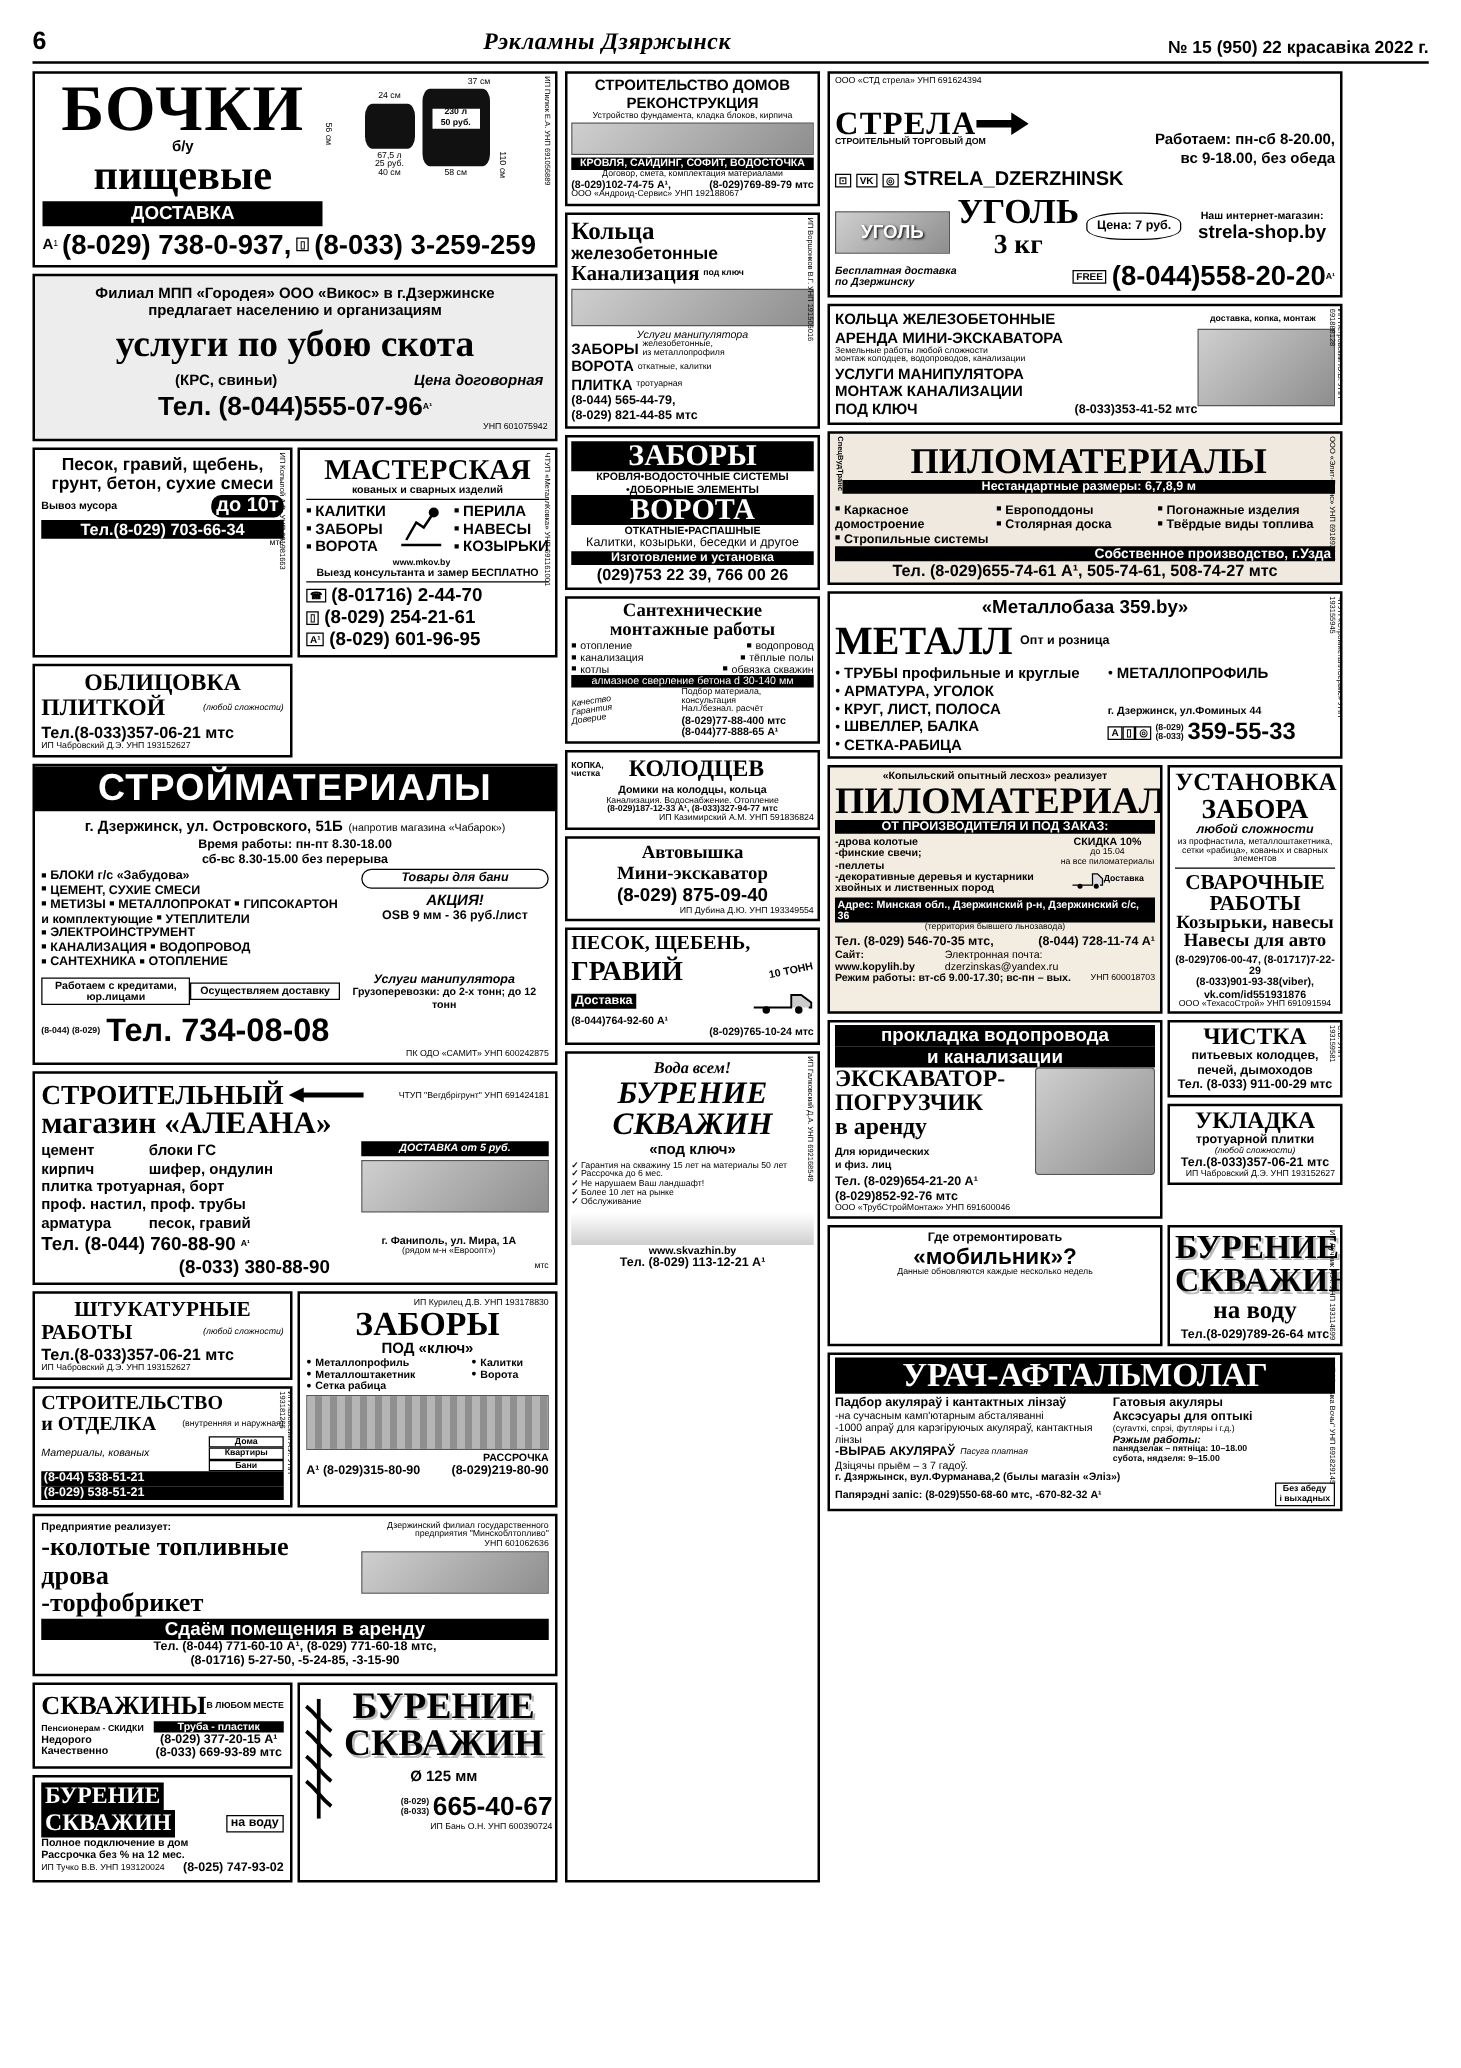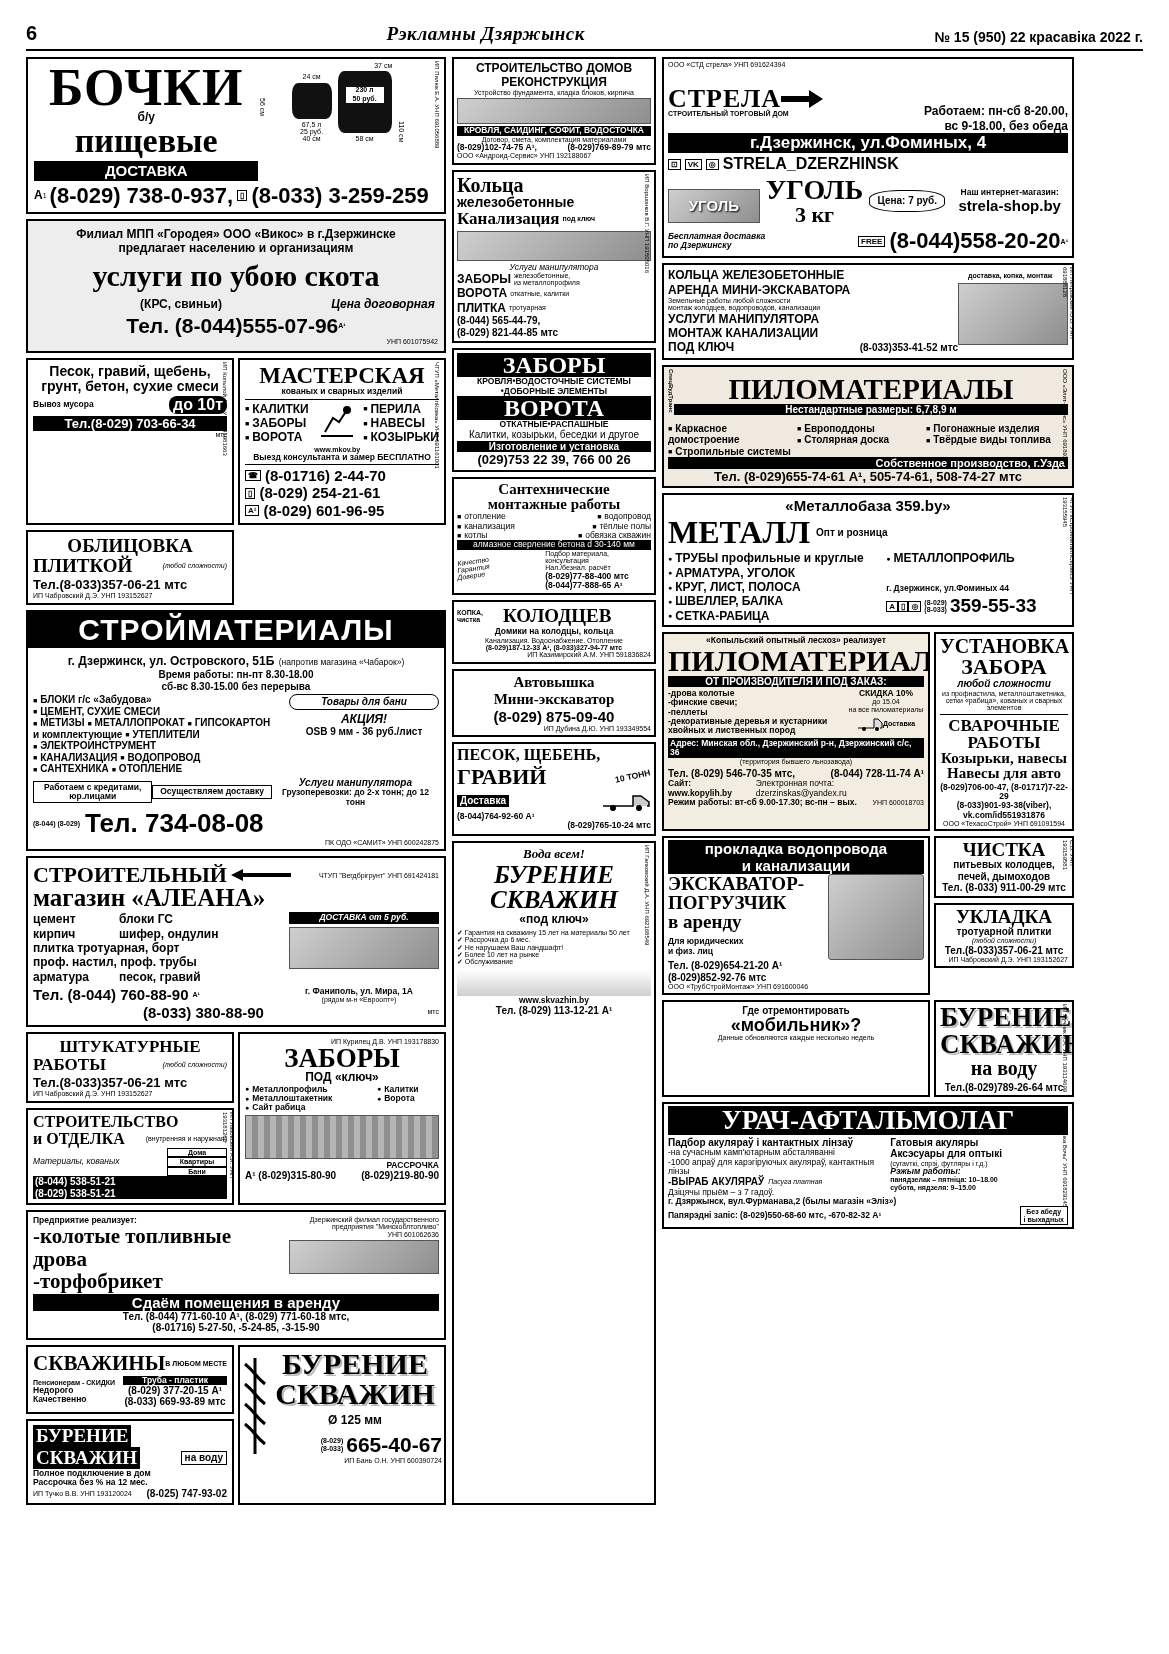"г.Дзержинск, ул.Фоминых, 4" div.blk { html: <div>г.Дзержинск, ул.Фоминых, 4</div> -> none }
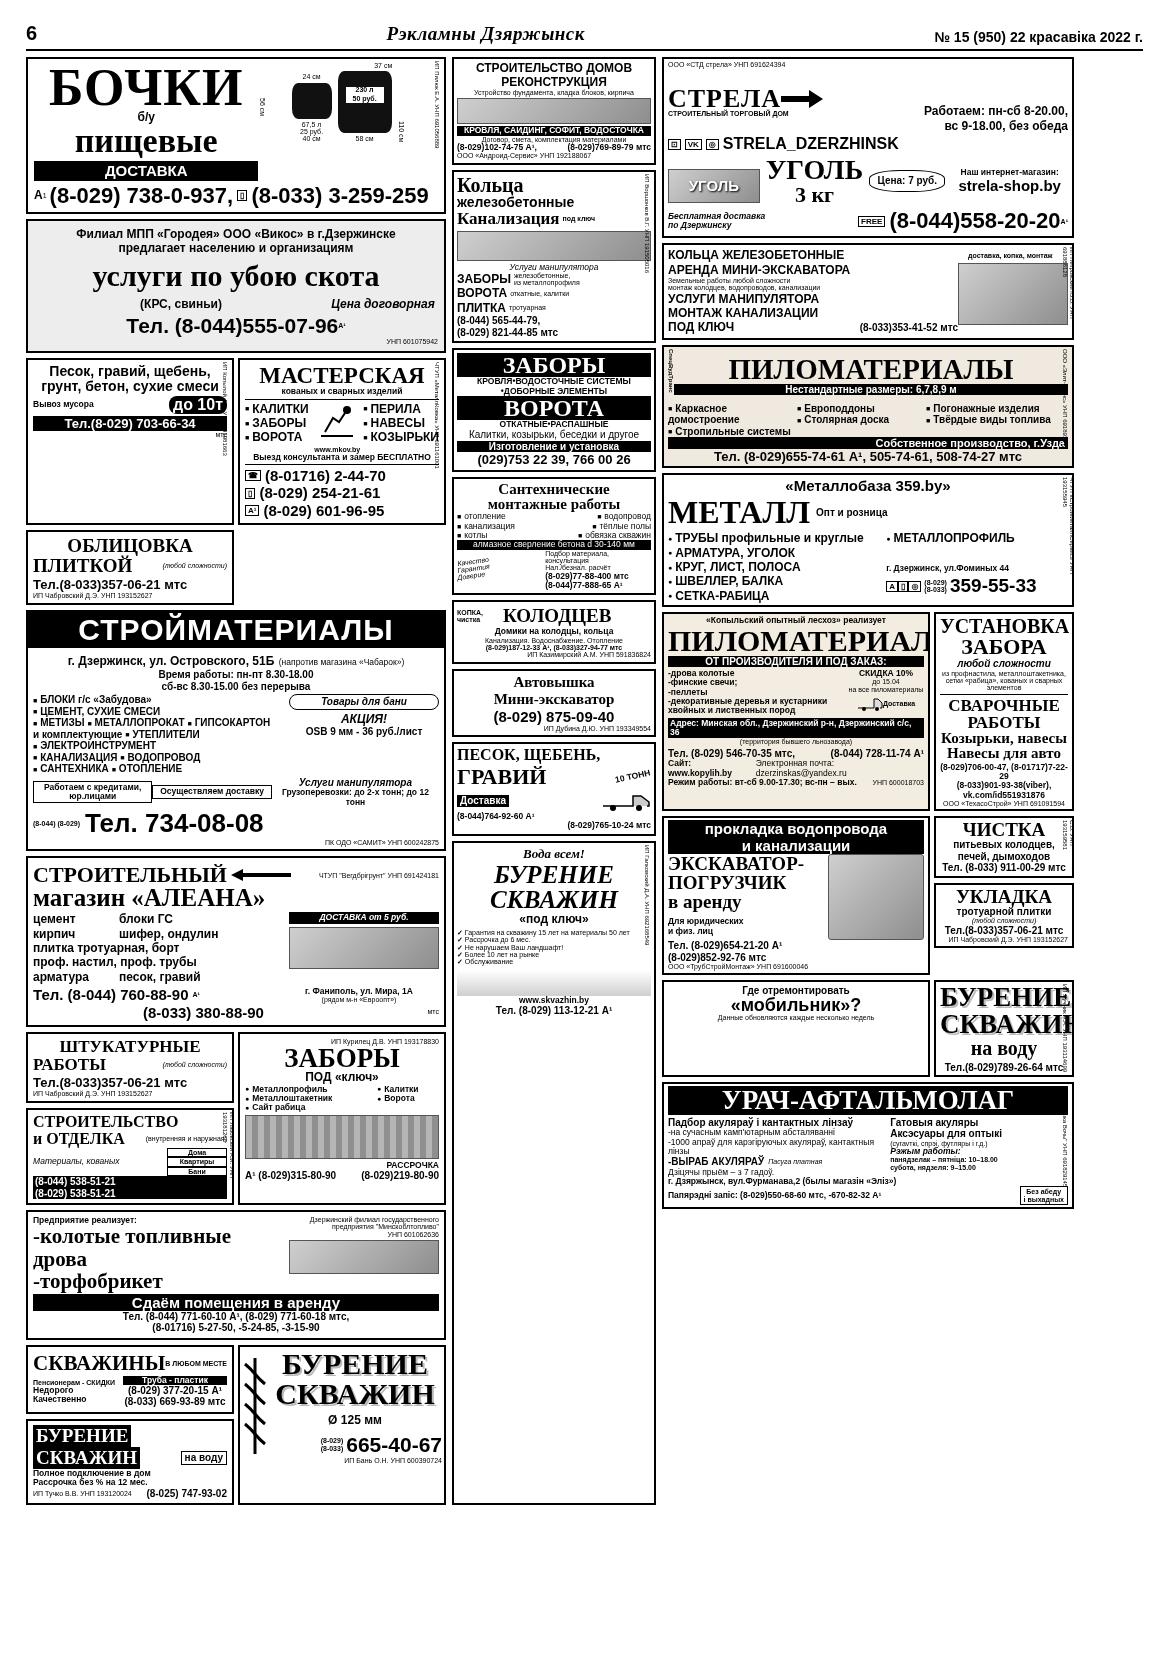"Сайт рабица" div.xs { text: Сайт -> Сетка }
